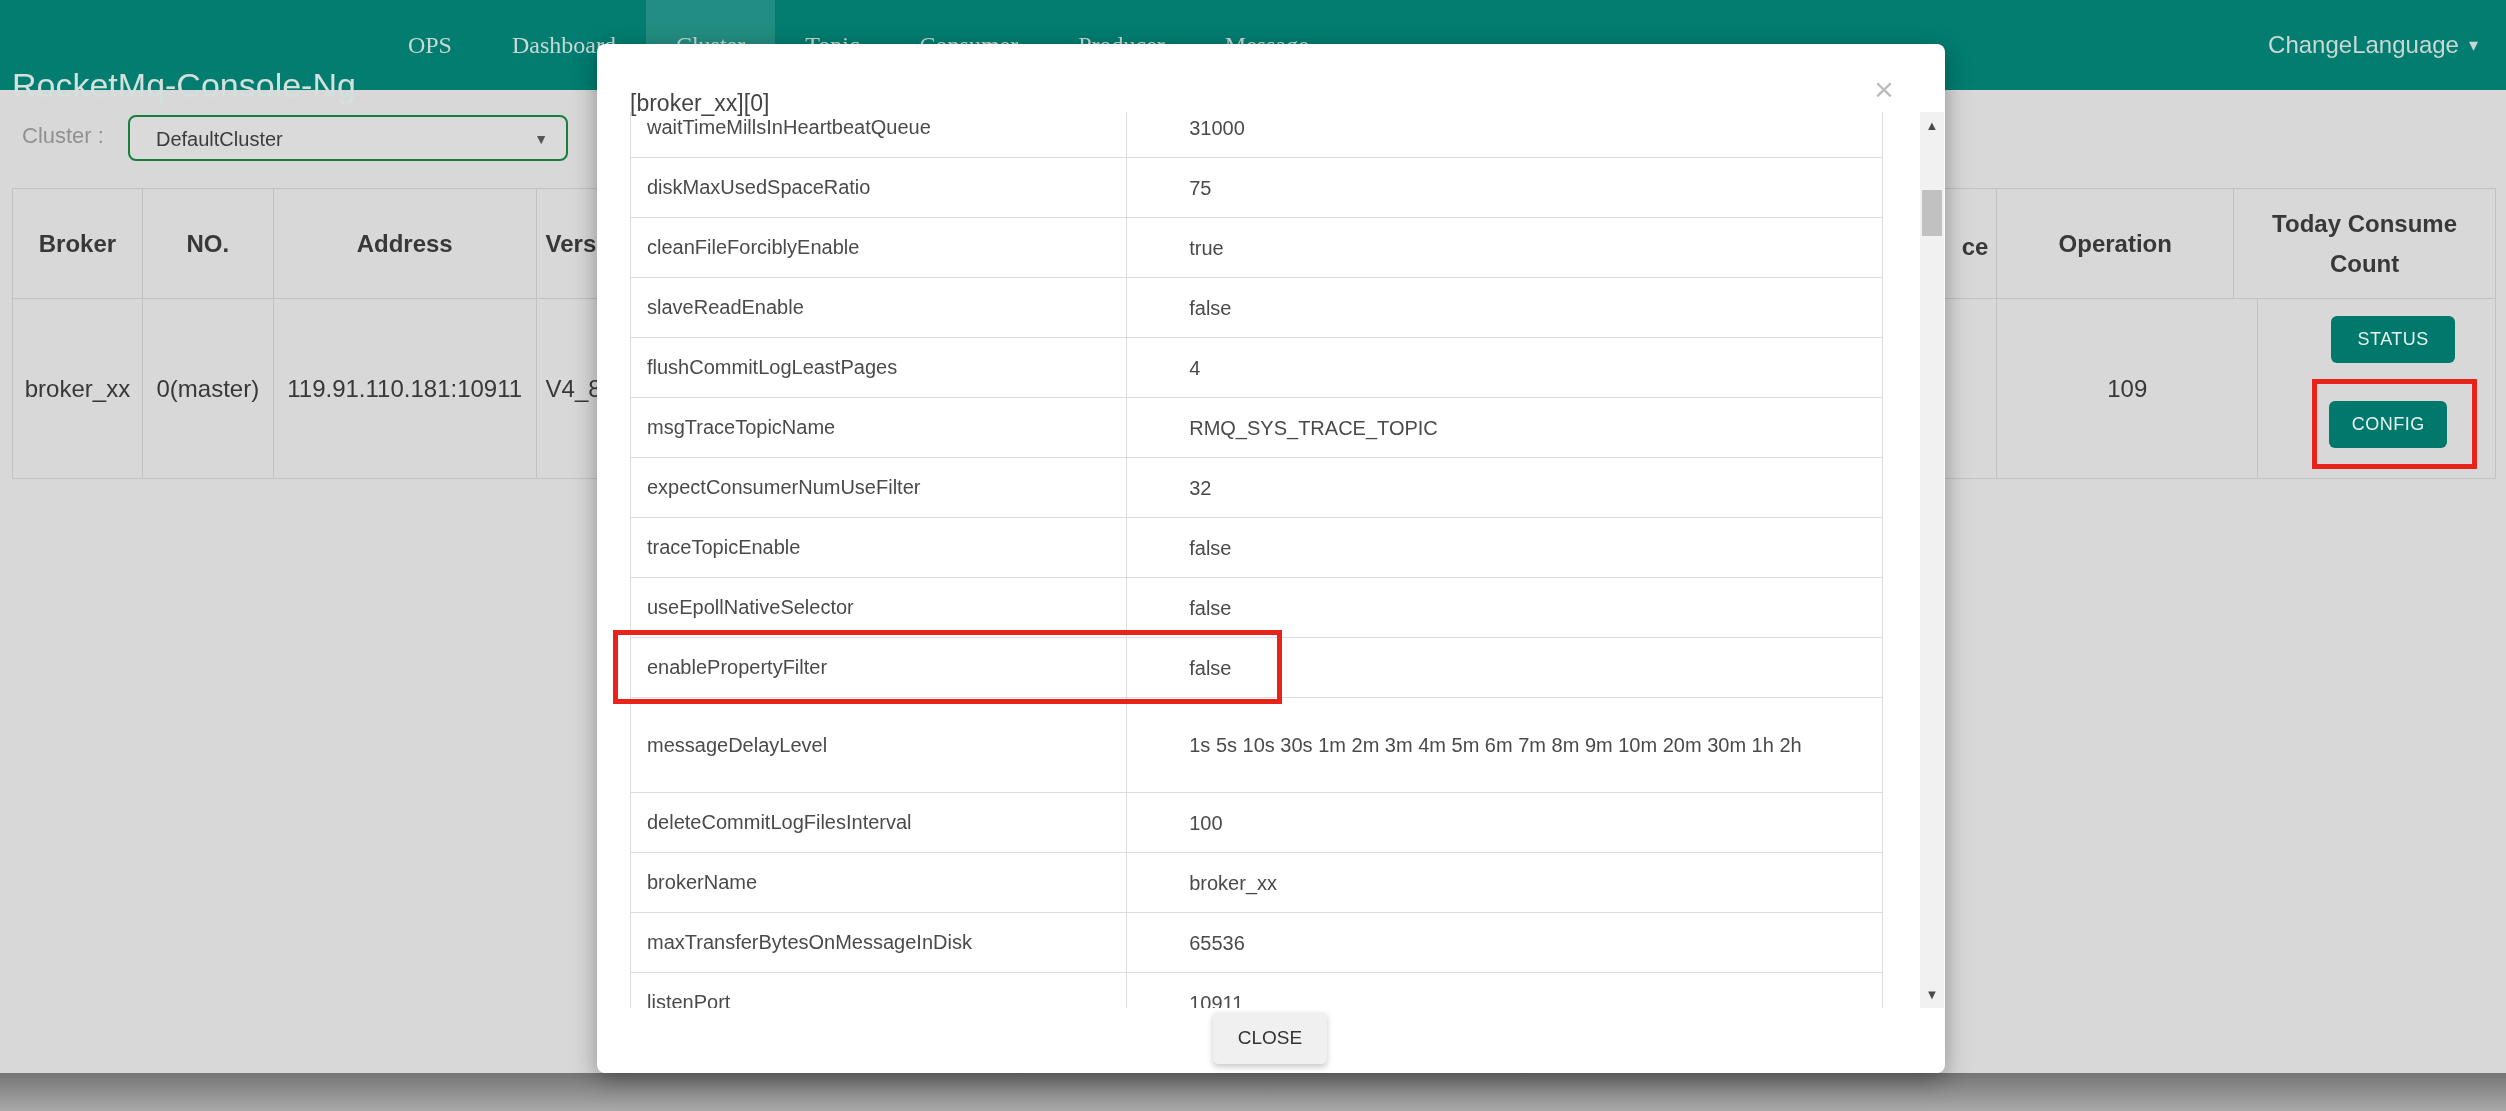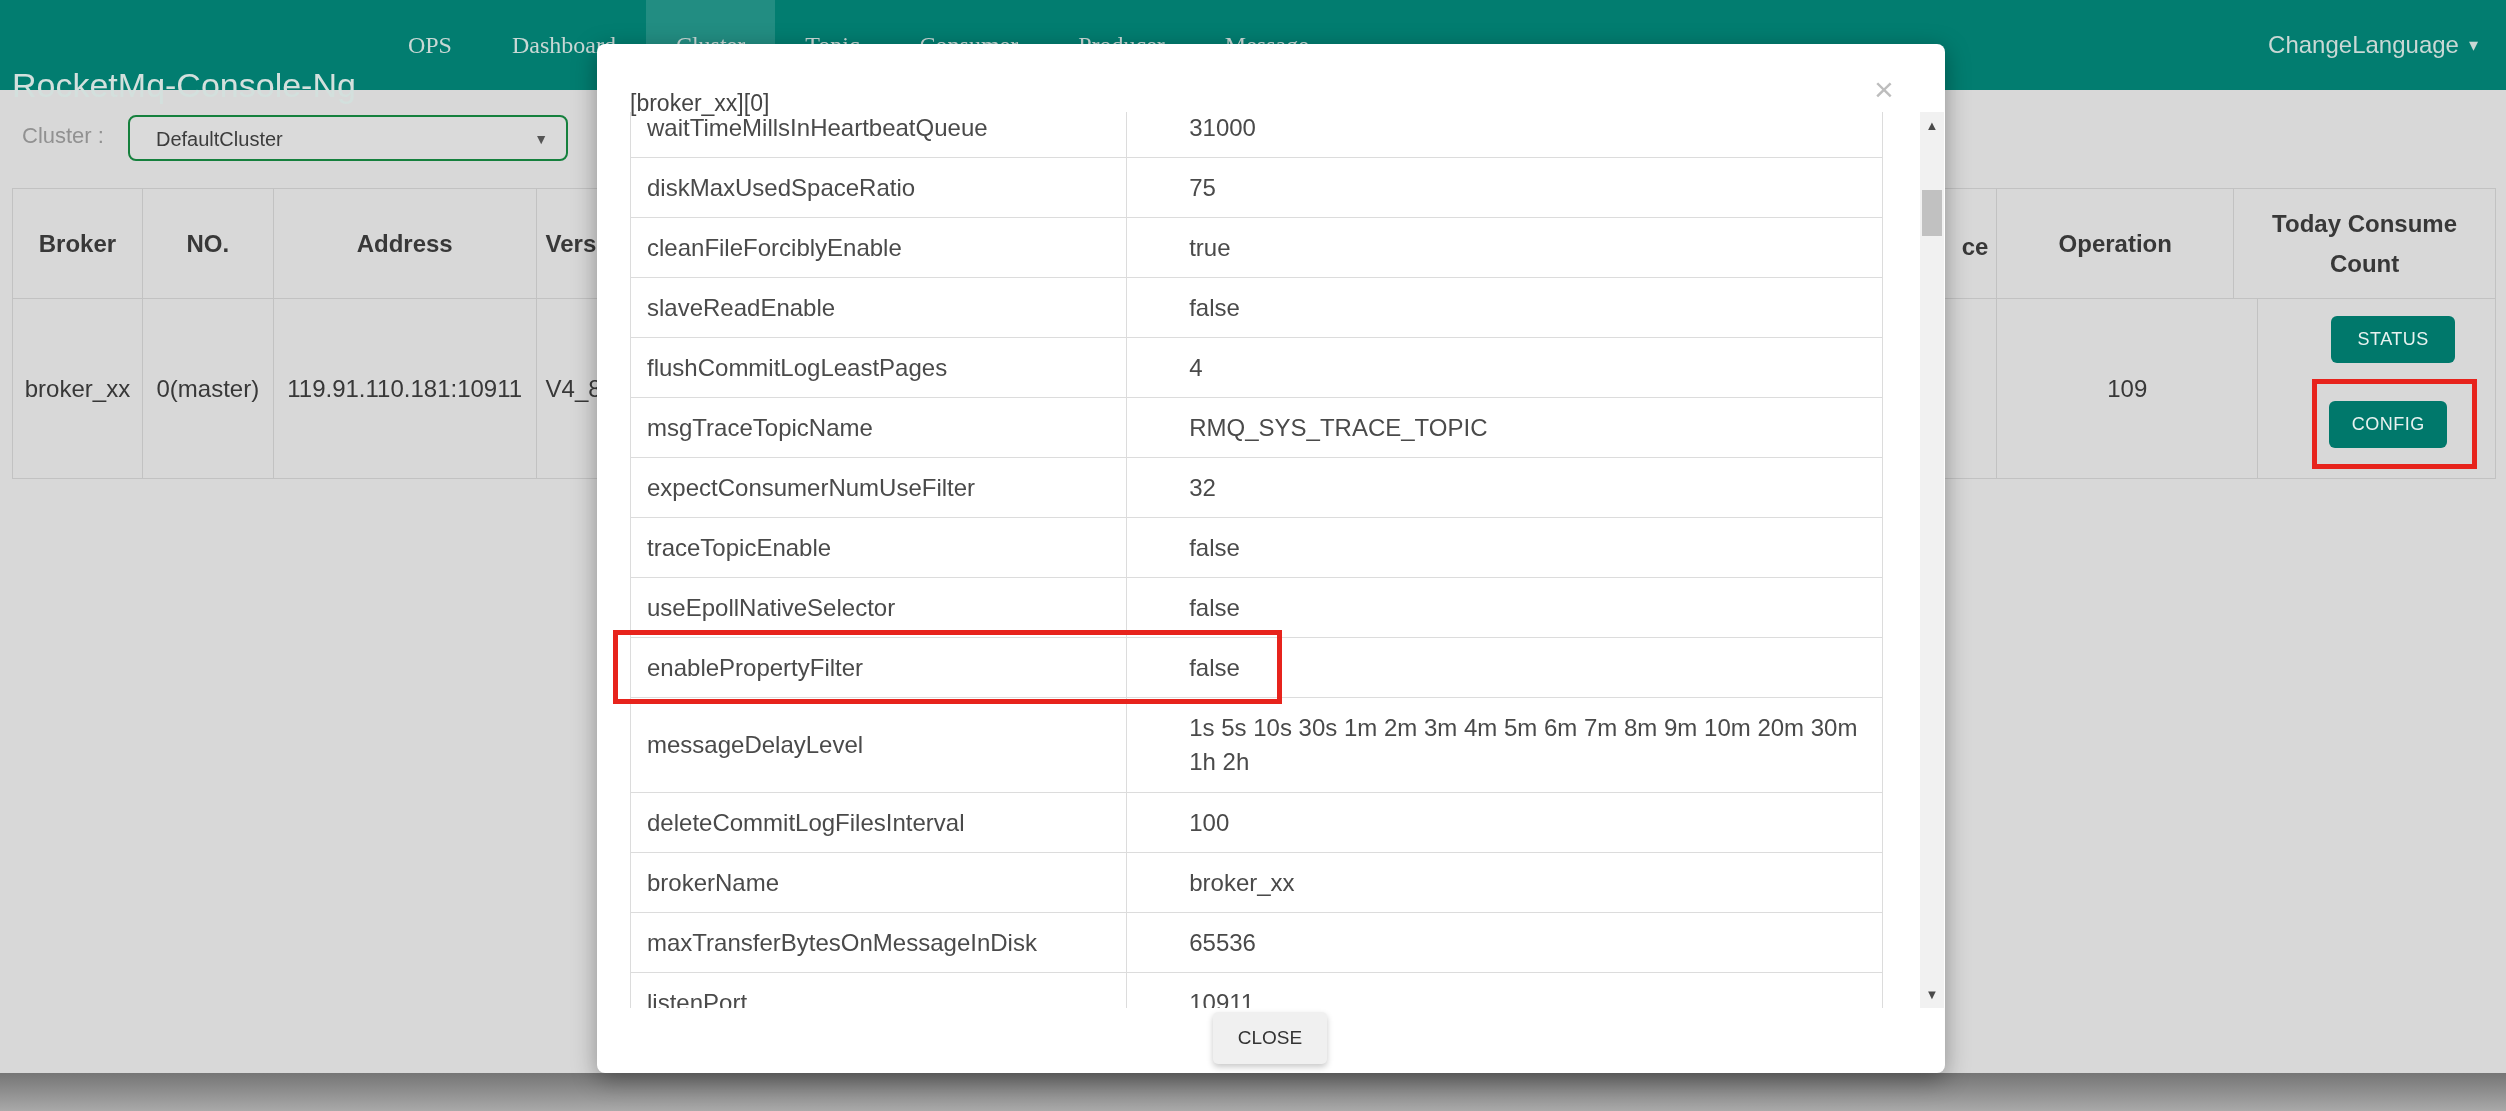"waitTimeMillsInHeartbeatQueue" .cfg-row { font-size: 24px -> 20px }
